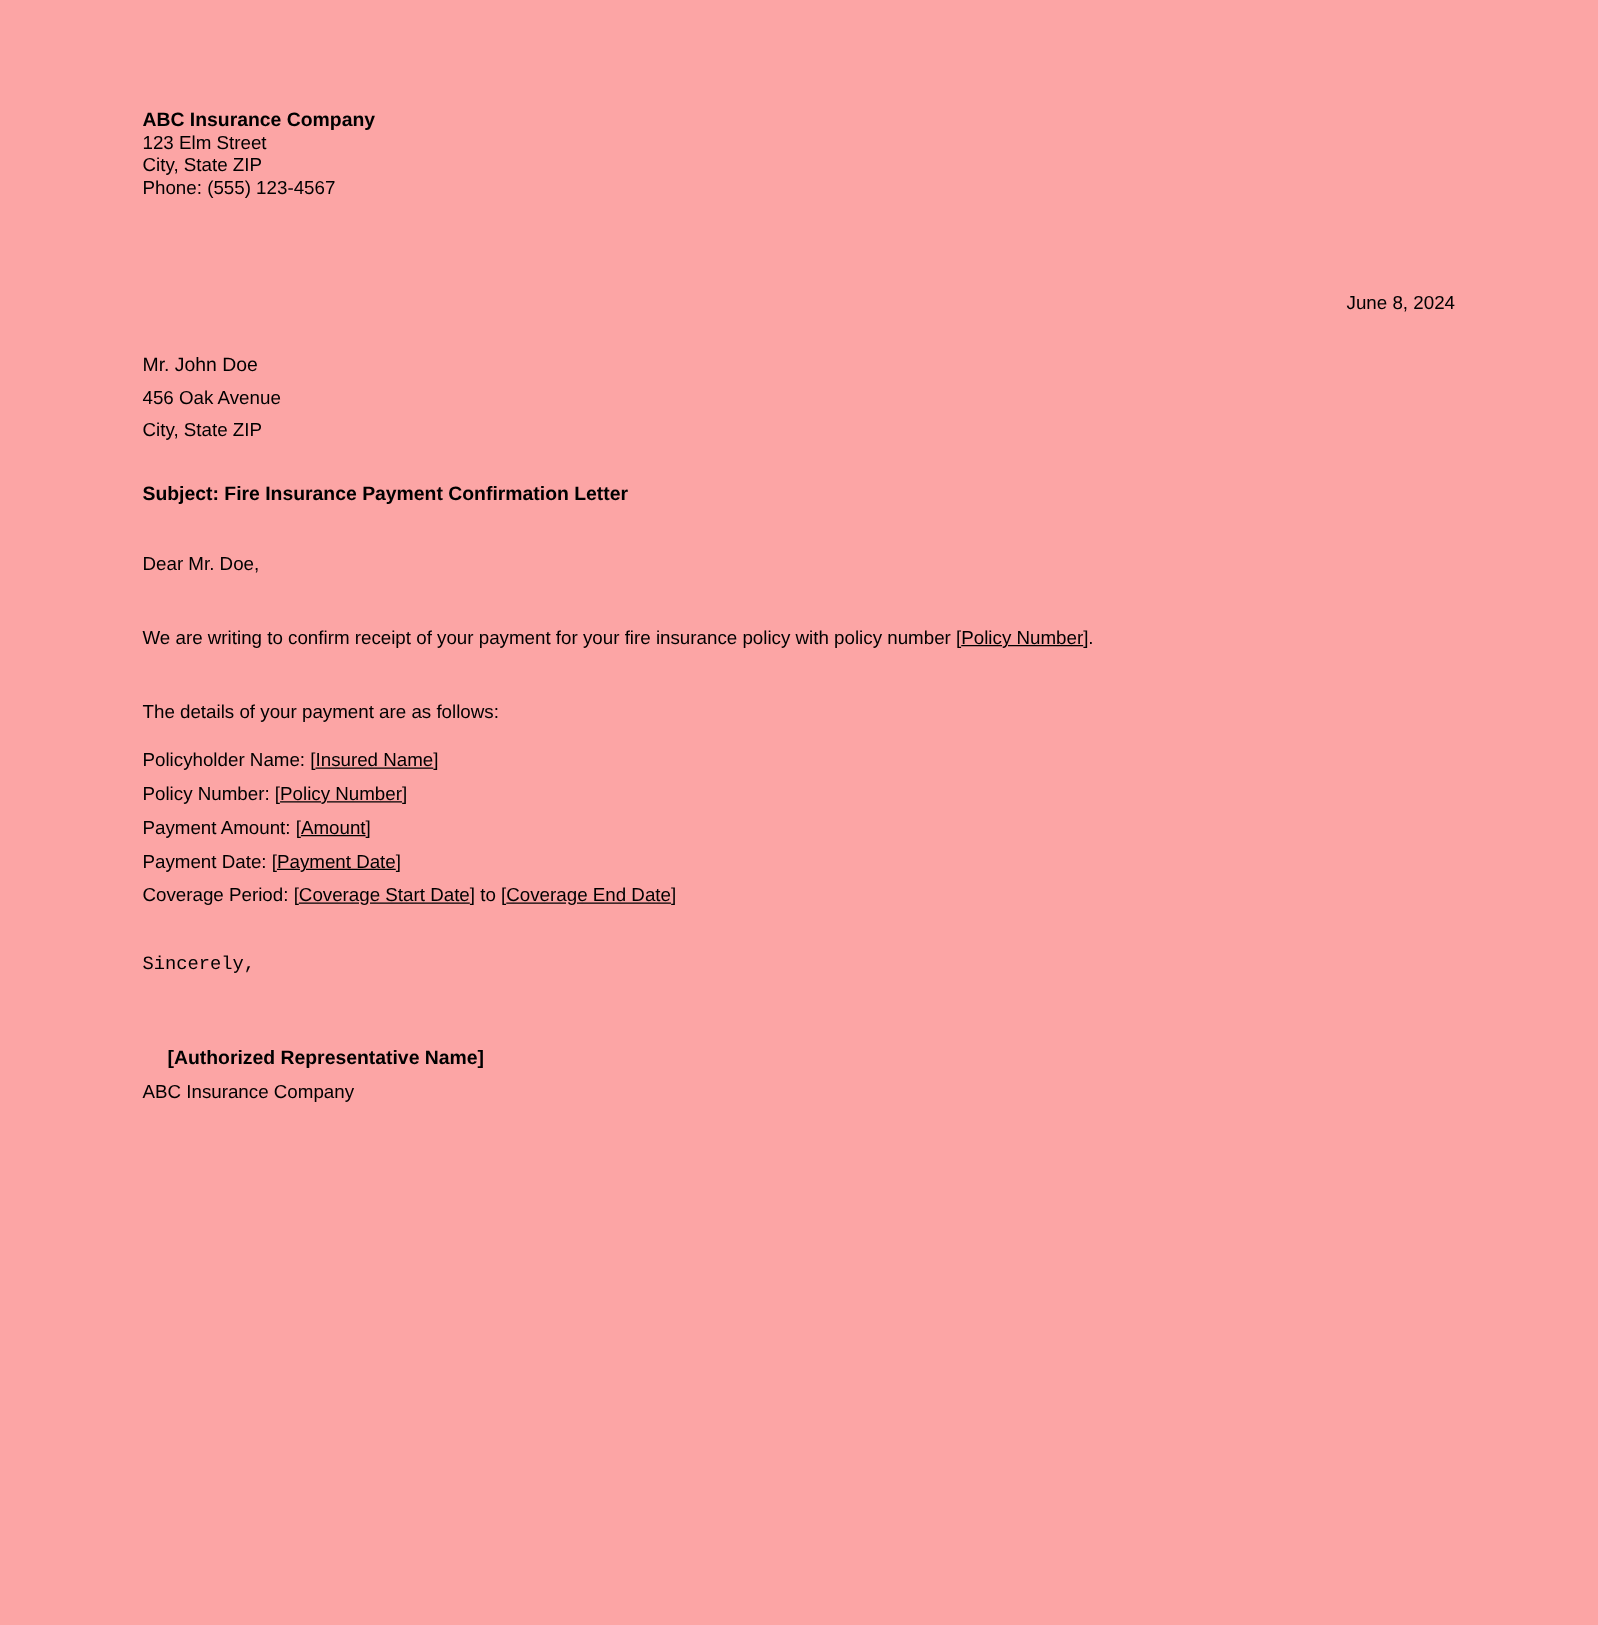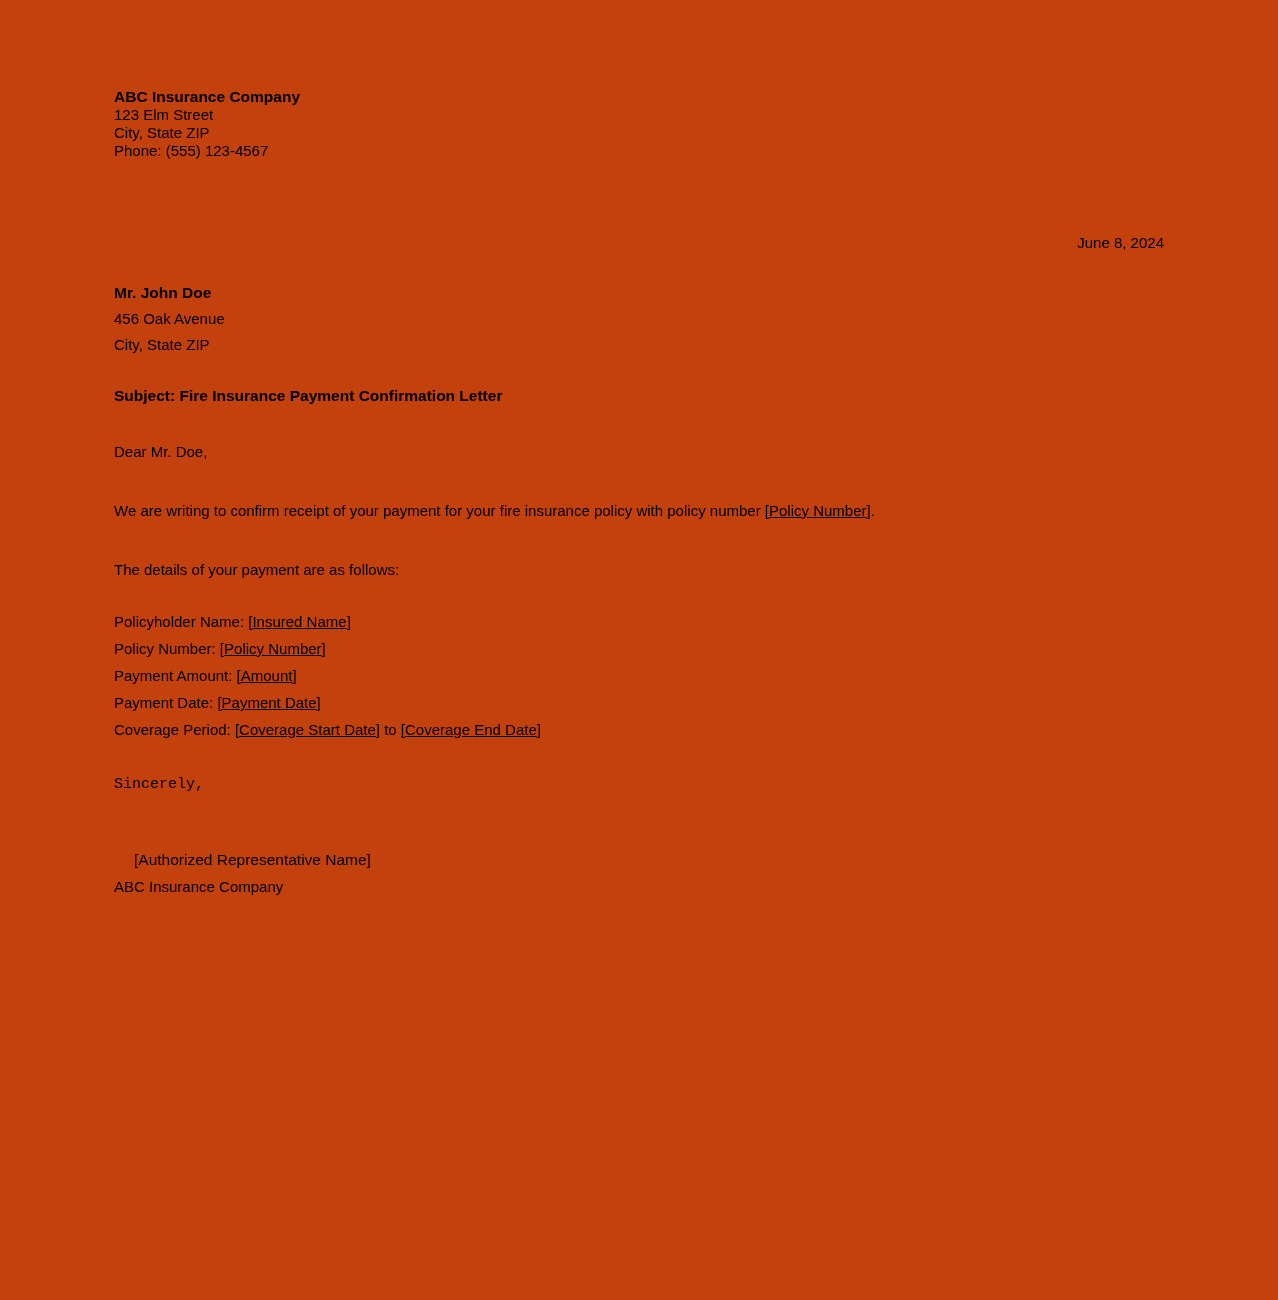"ABC Insurance Company" .page { background: #c2410c -> #fca5a5 }
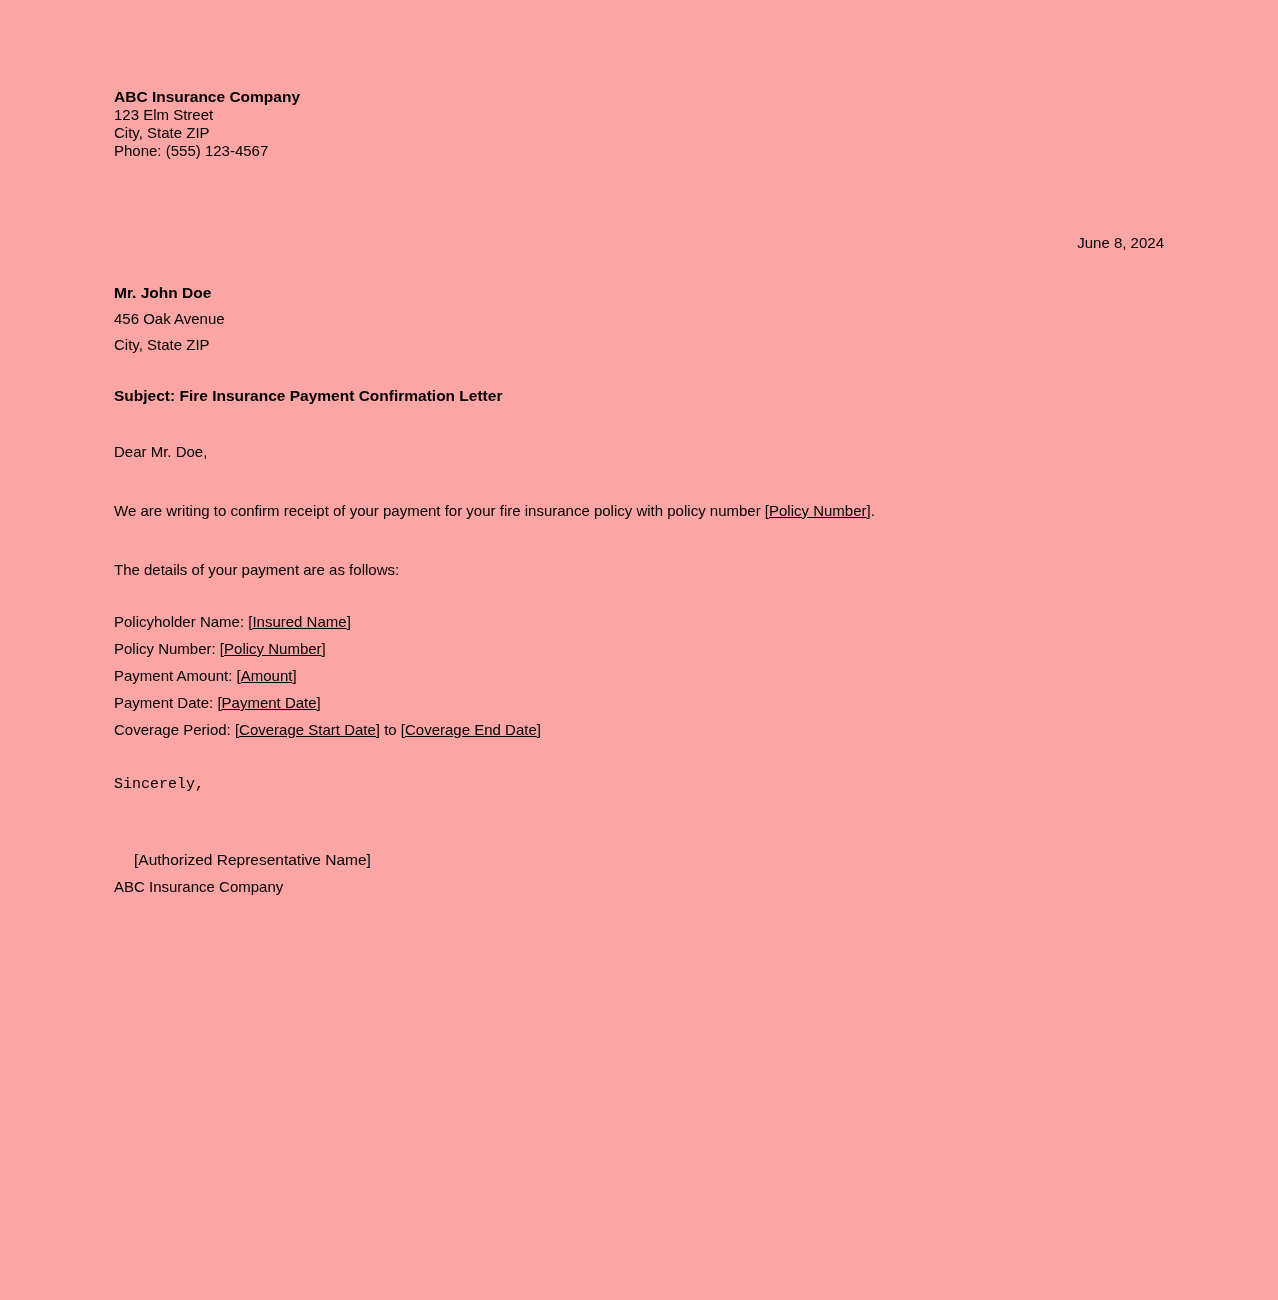"Mr. John Doe" .recipient .name { font-weight: bold -> normal }
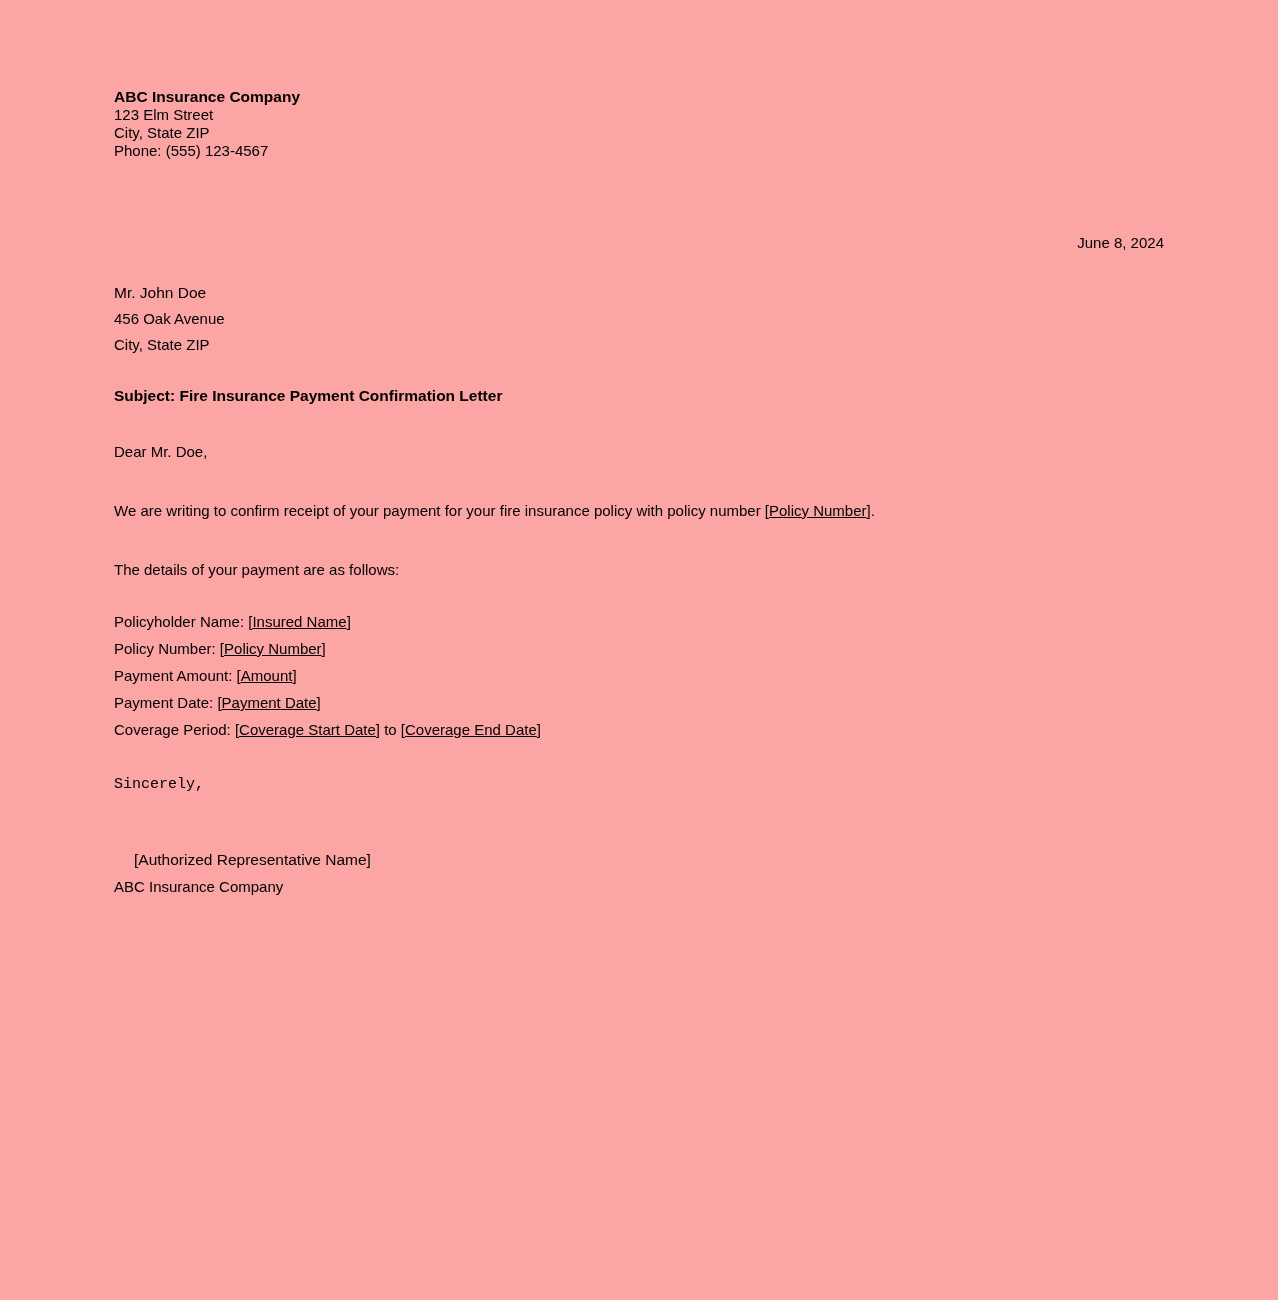"Policyholder Name: [Insured Name]" .details { margin-top: 25px -> 12px }
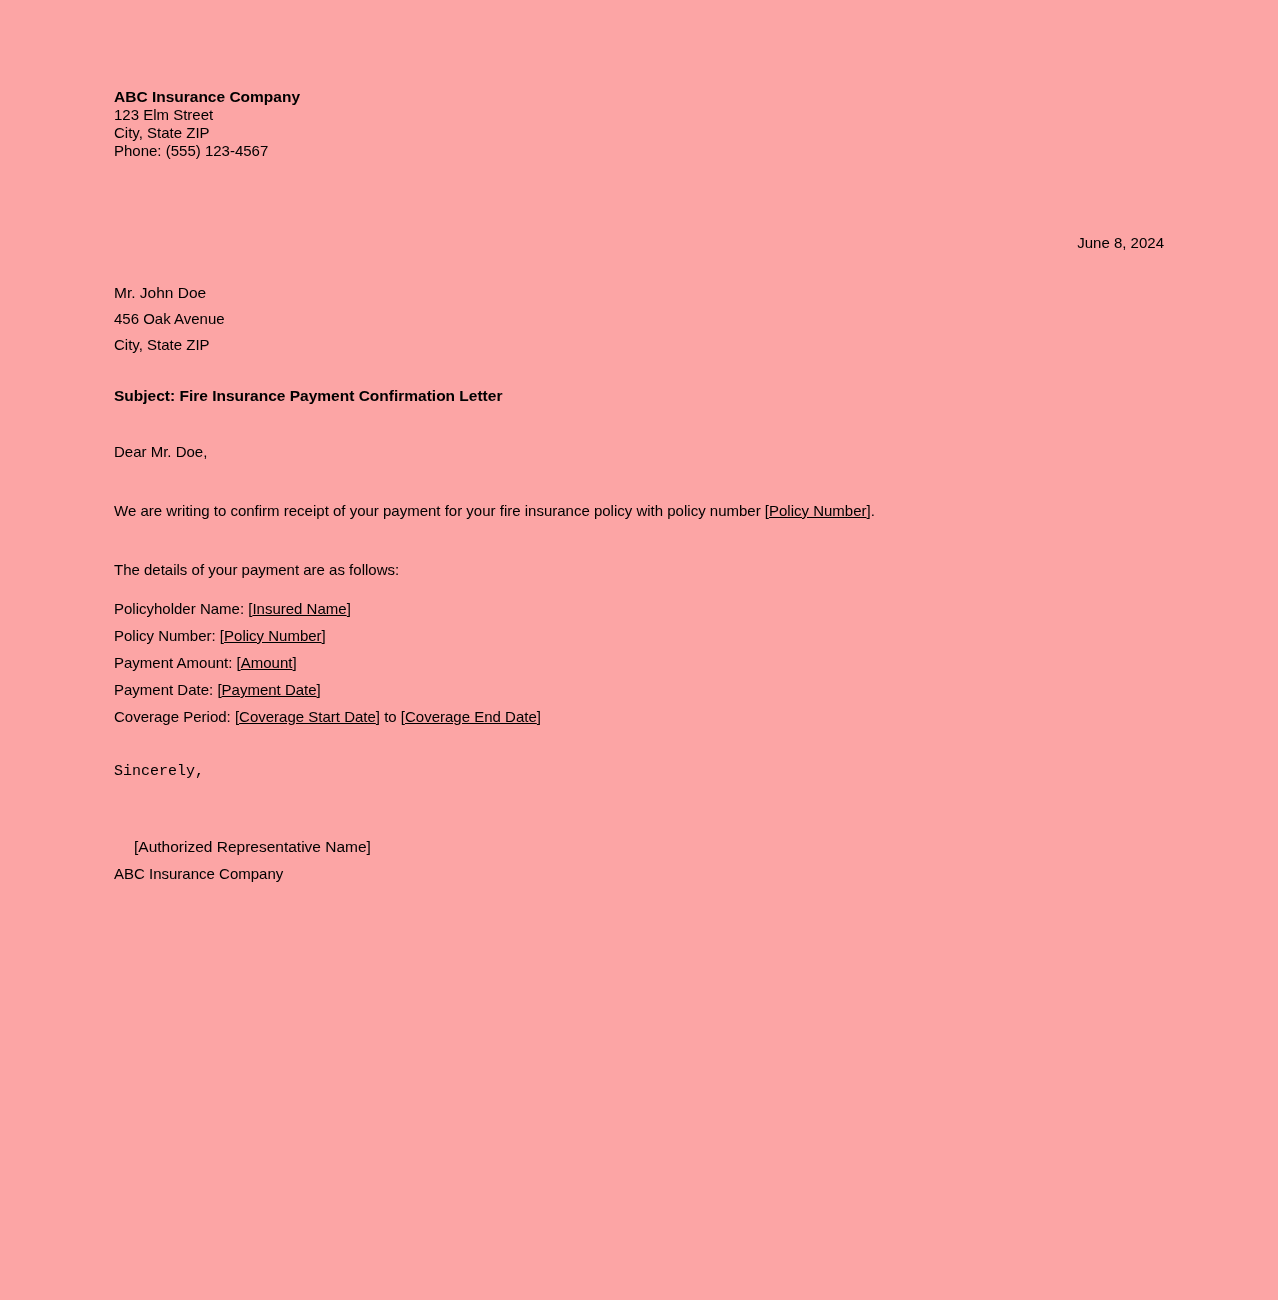"[Authorized Representative Name]" .signature .rep { font-weight: normal -> bold }
